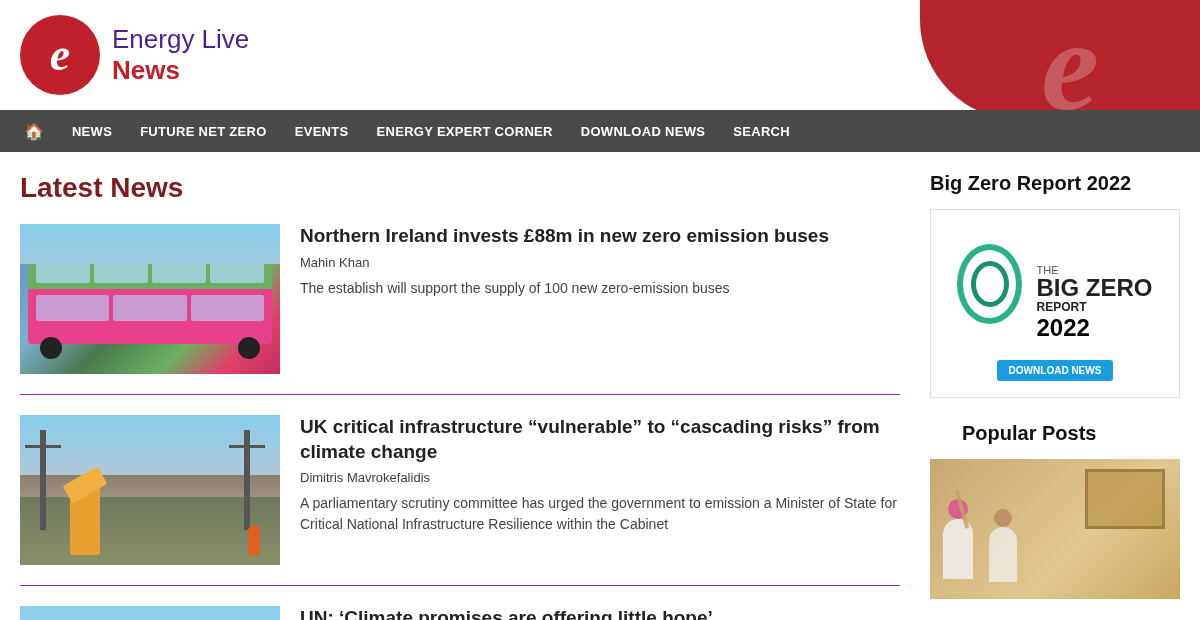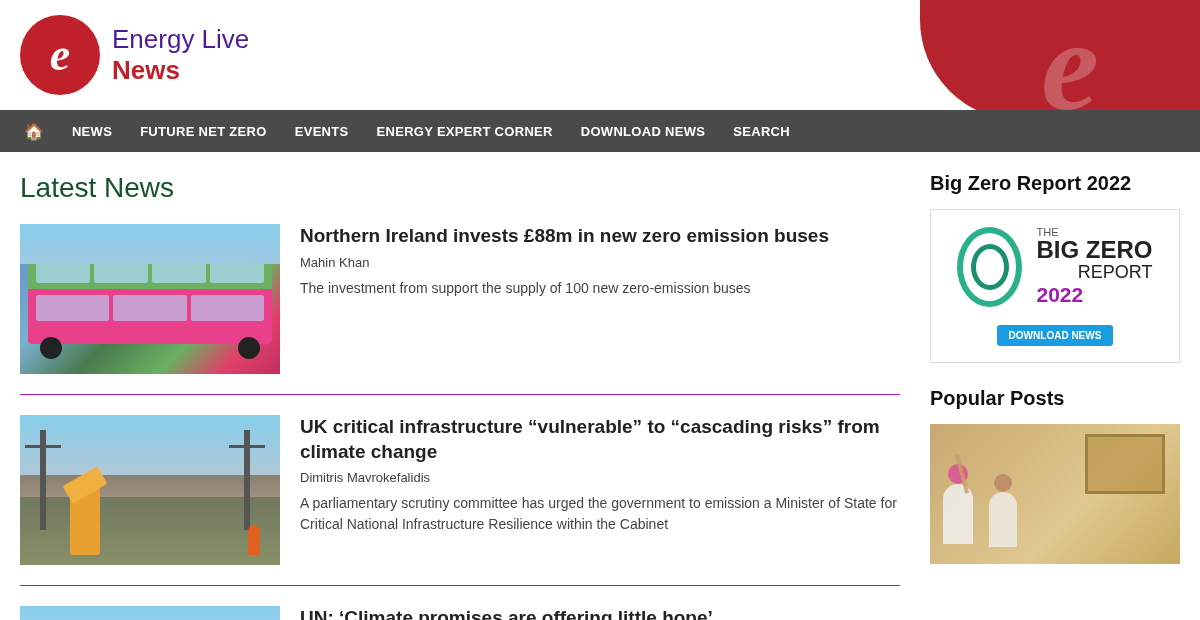"Latest News" .page-title { color: #14532d -> #7f1d1d; font-weight: normal -> bold }
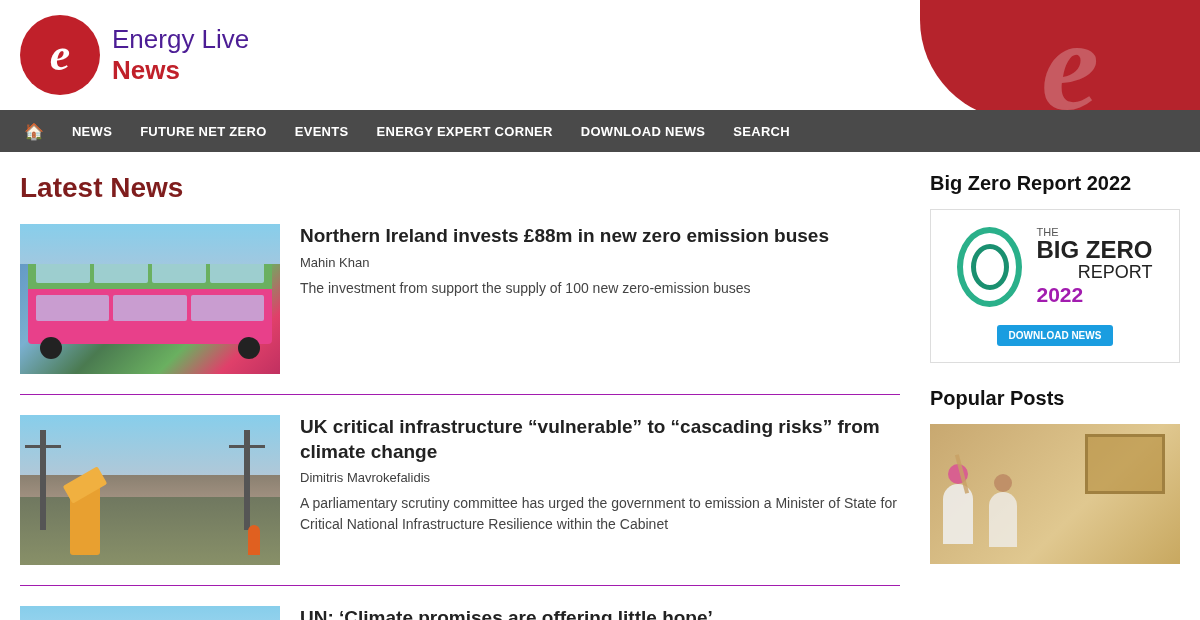"THE" .bzr-the { margin-top: none -> 38px }
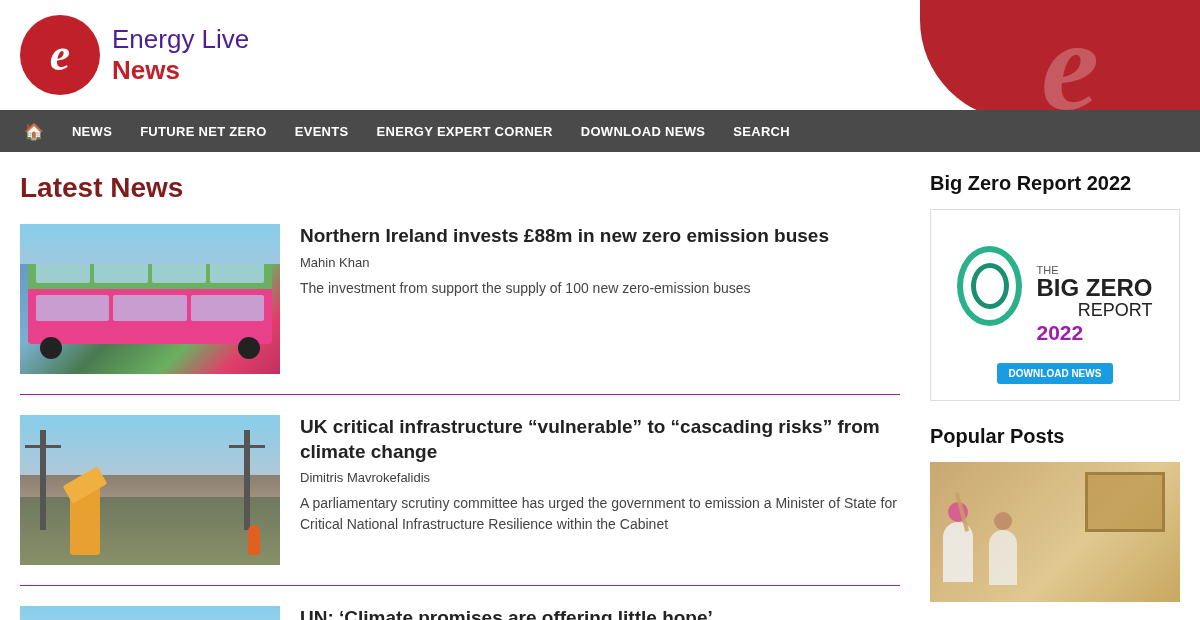"The investment from support the" div.article-excerpt { text: investment from -> establish will }
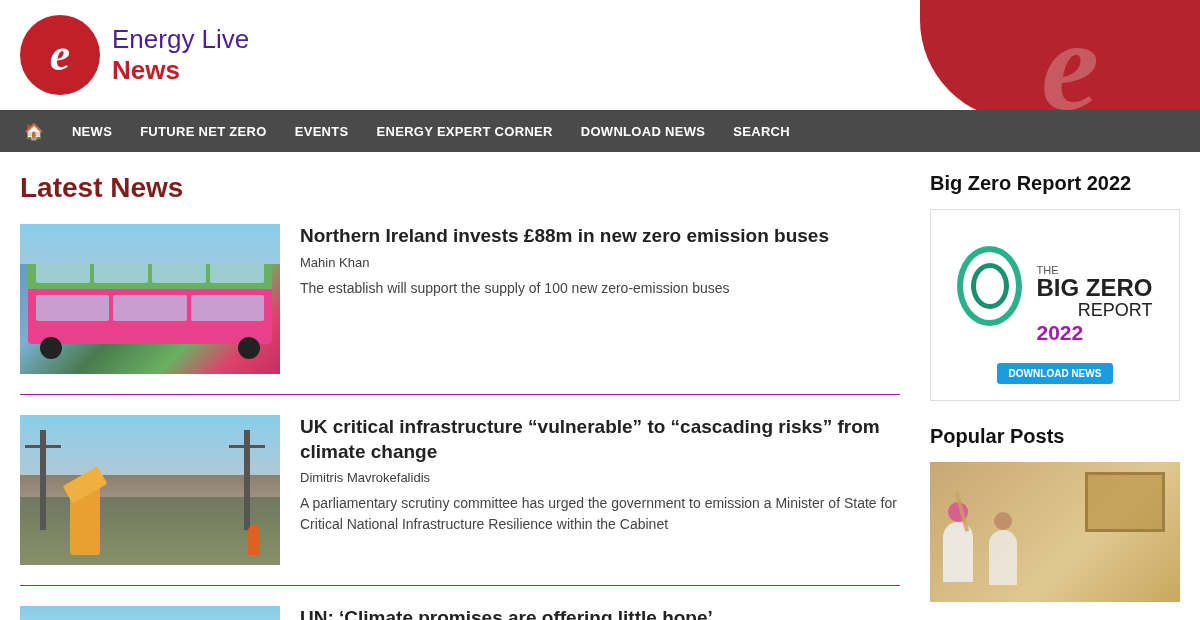"REPORT" .bzr-report { font-size: 18px -> 12px; font-weight: normal -> bold; text-align: right -> none }
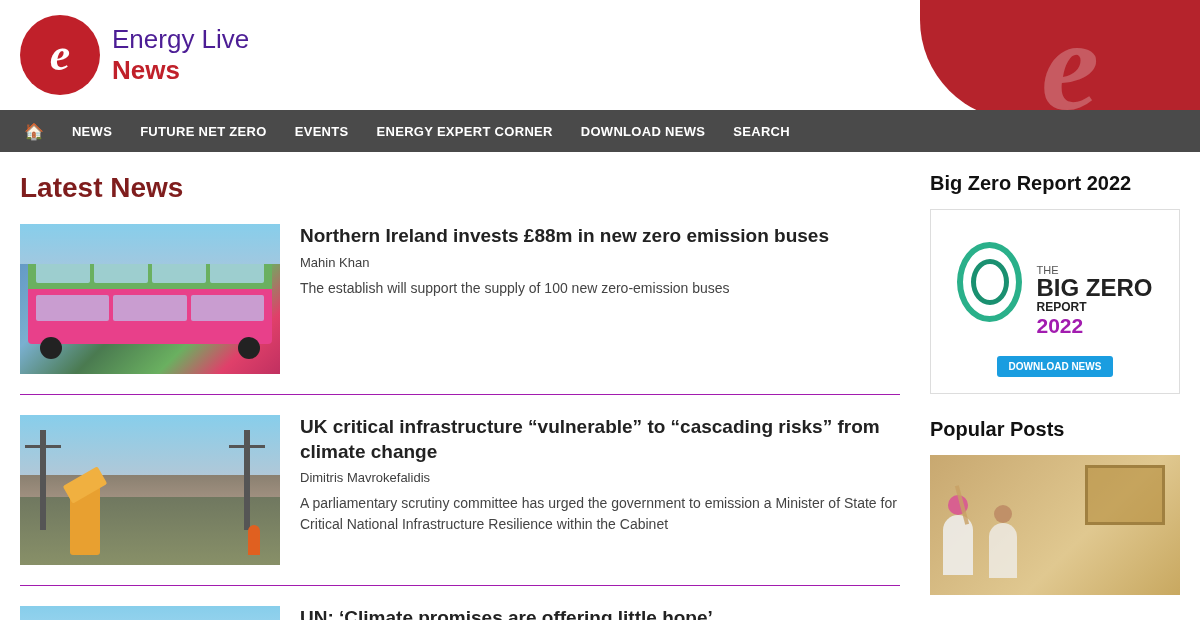"2022" .bzr-year { color: #a21caf -> #000000; font-size: 21px -> 24px }
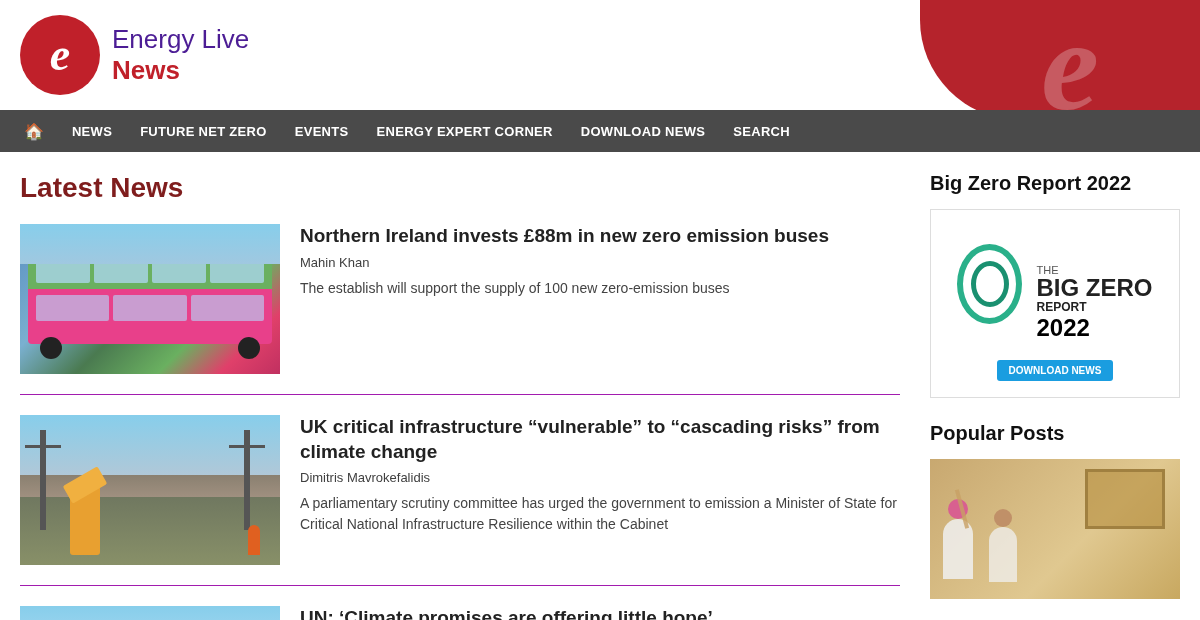"Popular Posts" .popular-posts-title { margin-left: none -> 32px }
